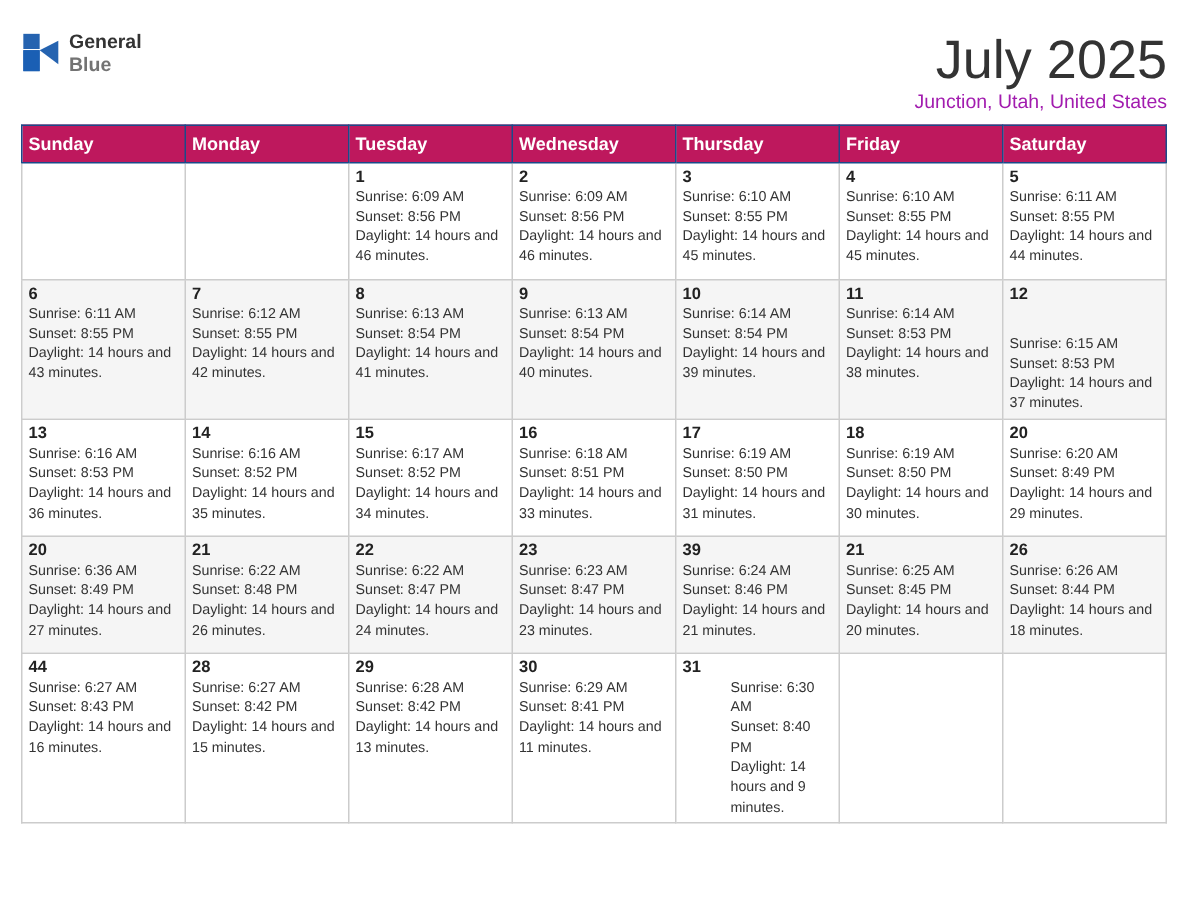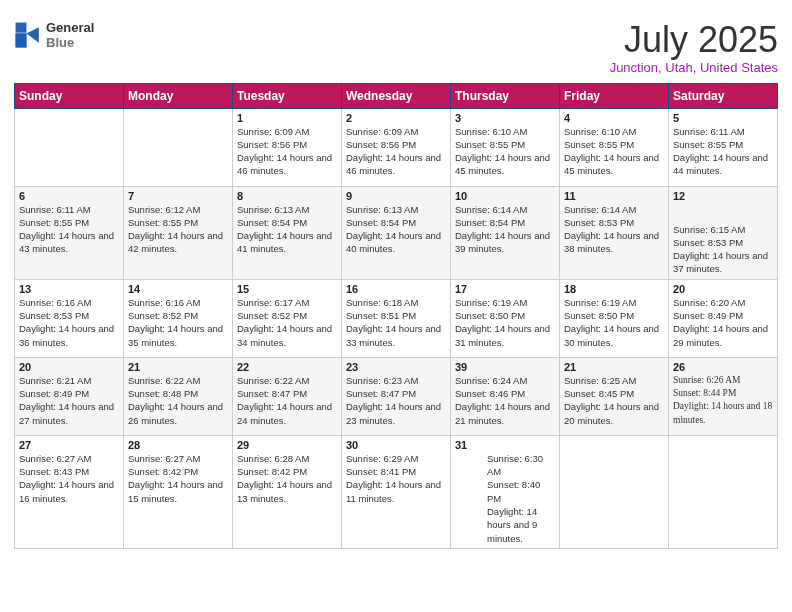"Sunrise: 6:21 AM" div.day-info { text: 6:21 -> 6:36 }
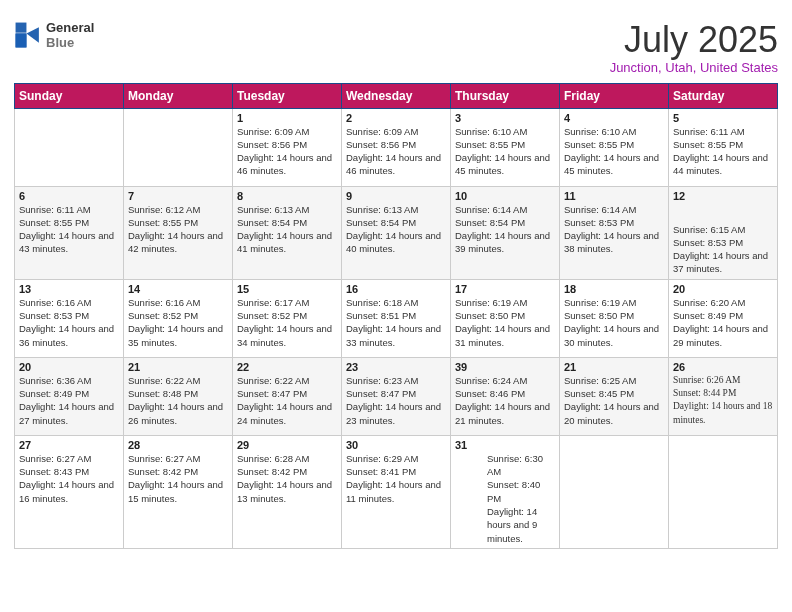"Sunrise: 6:26 AM" div.day-info { font-family: Liberation Serif, serif -> none }
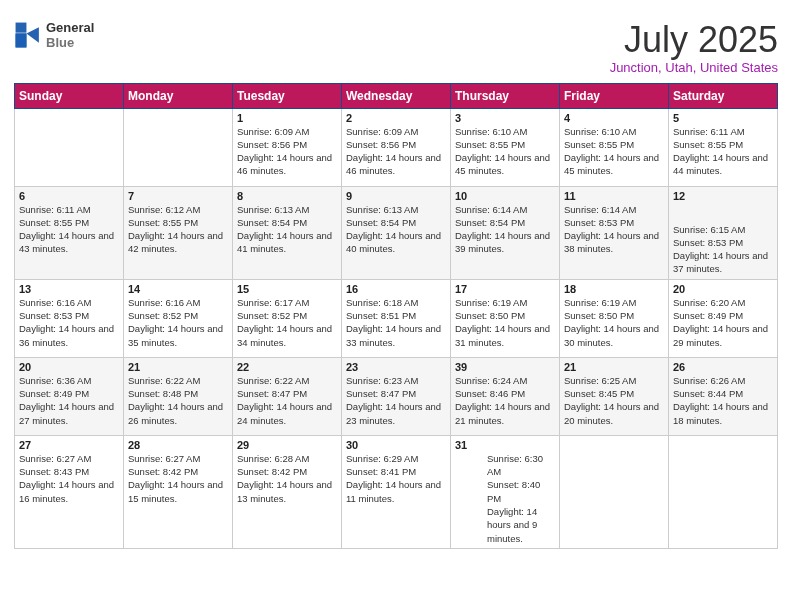"27" span.day-num { text: 27 -> 44 }
